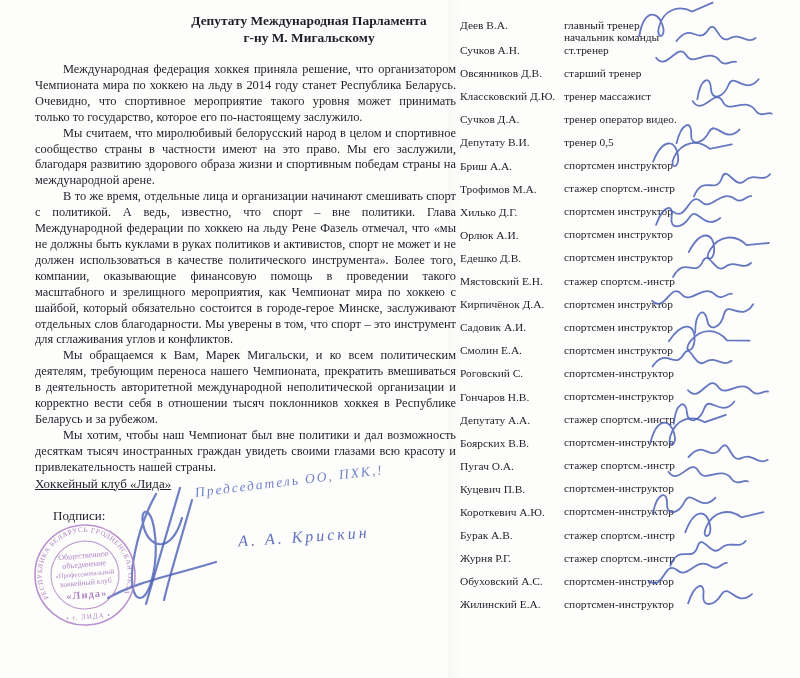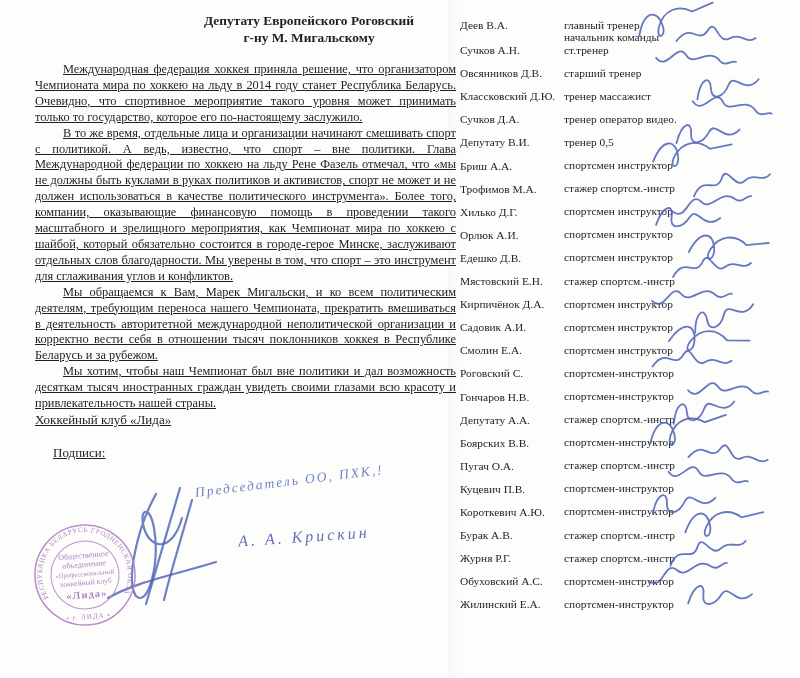"Депутату Европейского Роговский" div { text: Европейского Роговский -> Международная Парламента }
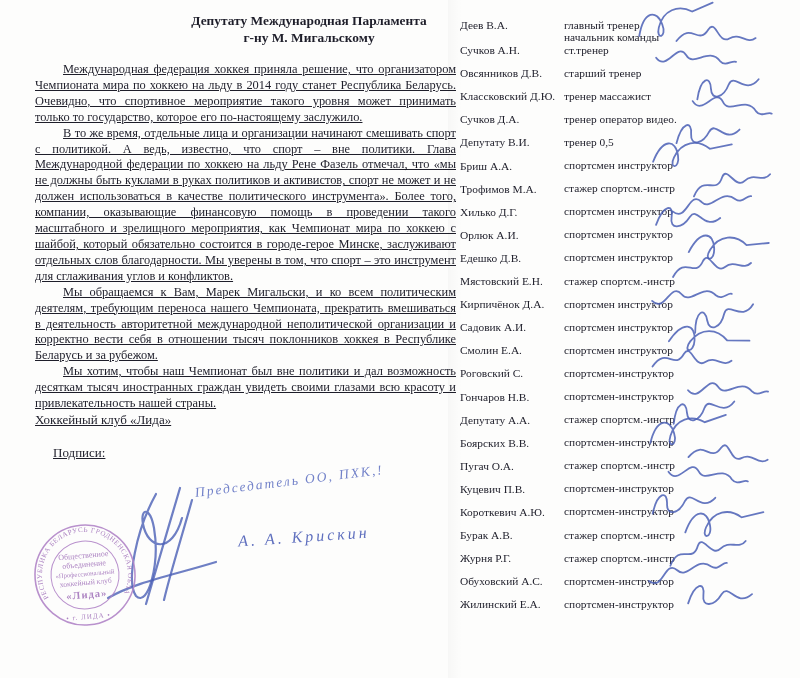"Международная федерация хоккея приняла" .letter-body { text-decoration: underline -> none }
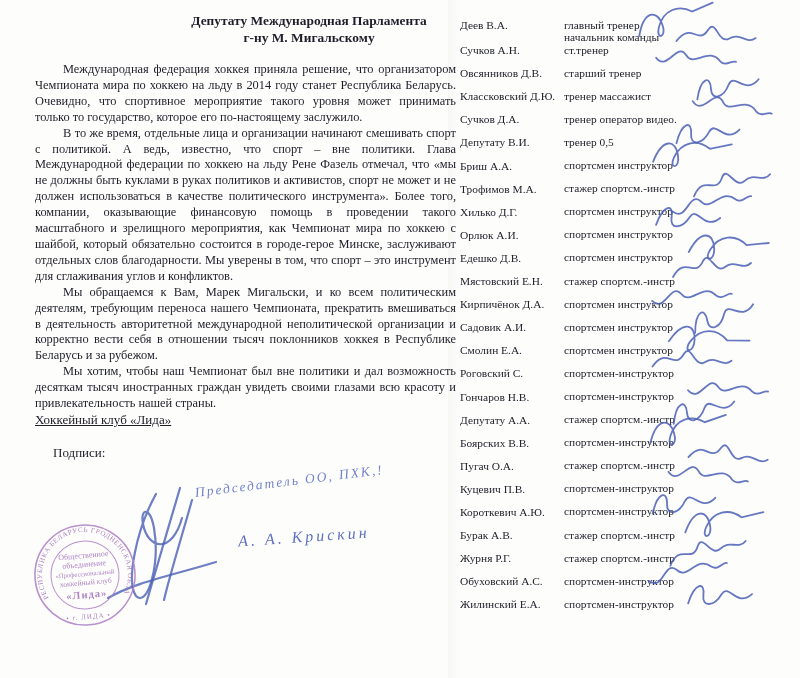"Мы считаем, что миролюбивый белорусский" p { html: none -> <p>Мы считаем, что миролюбивый белорусский народ в целом и спортивное сообщество страны в частности имеют на это право. Мы его заслужили, благодаря развитию здорового образа жизни и спортивным победам страны на международной арене.</p> }
